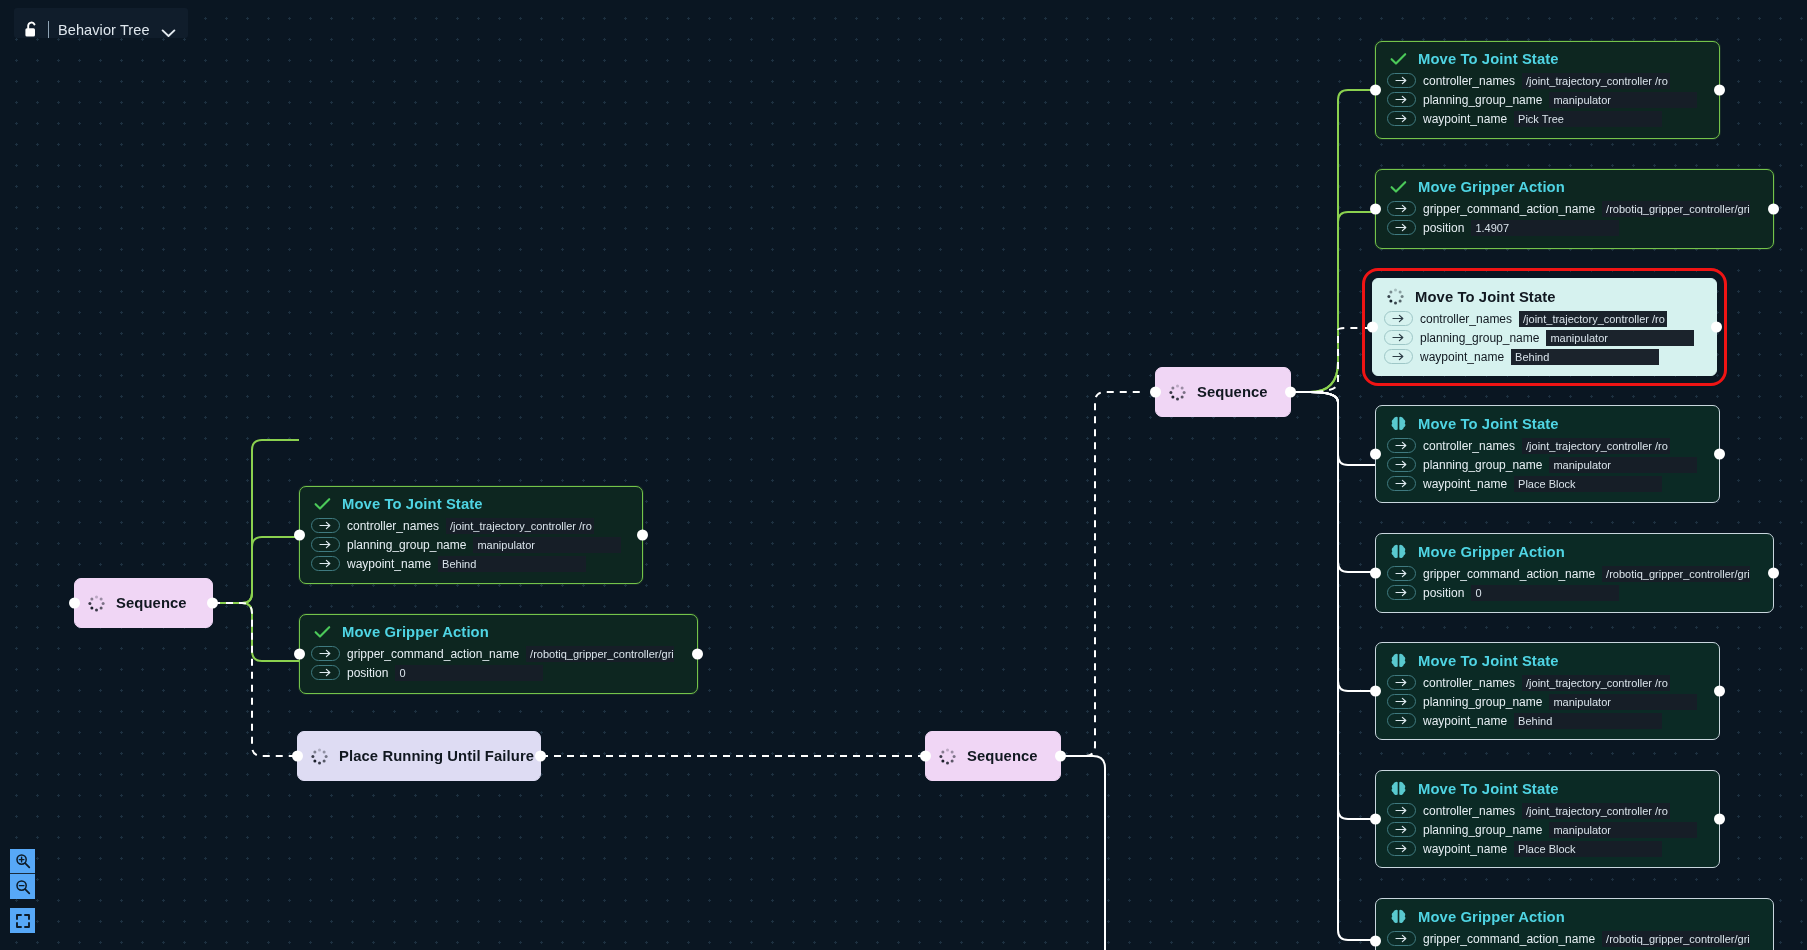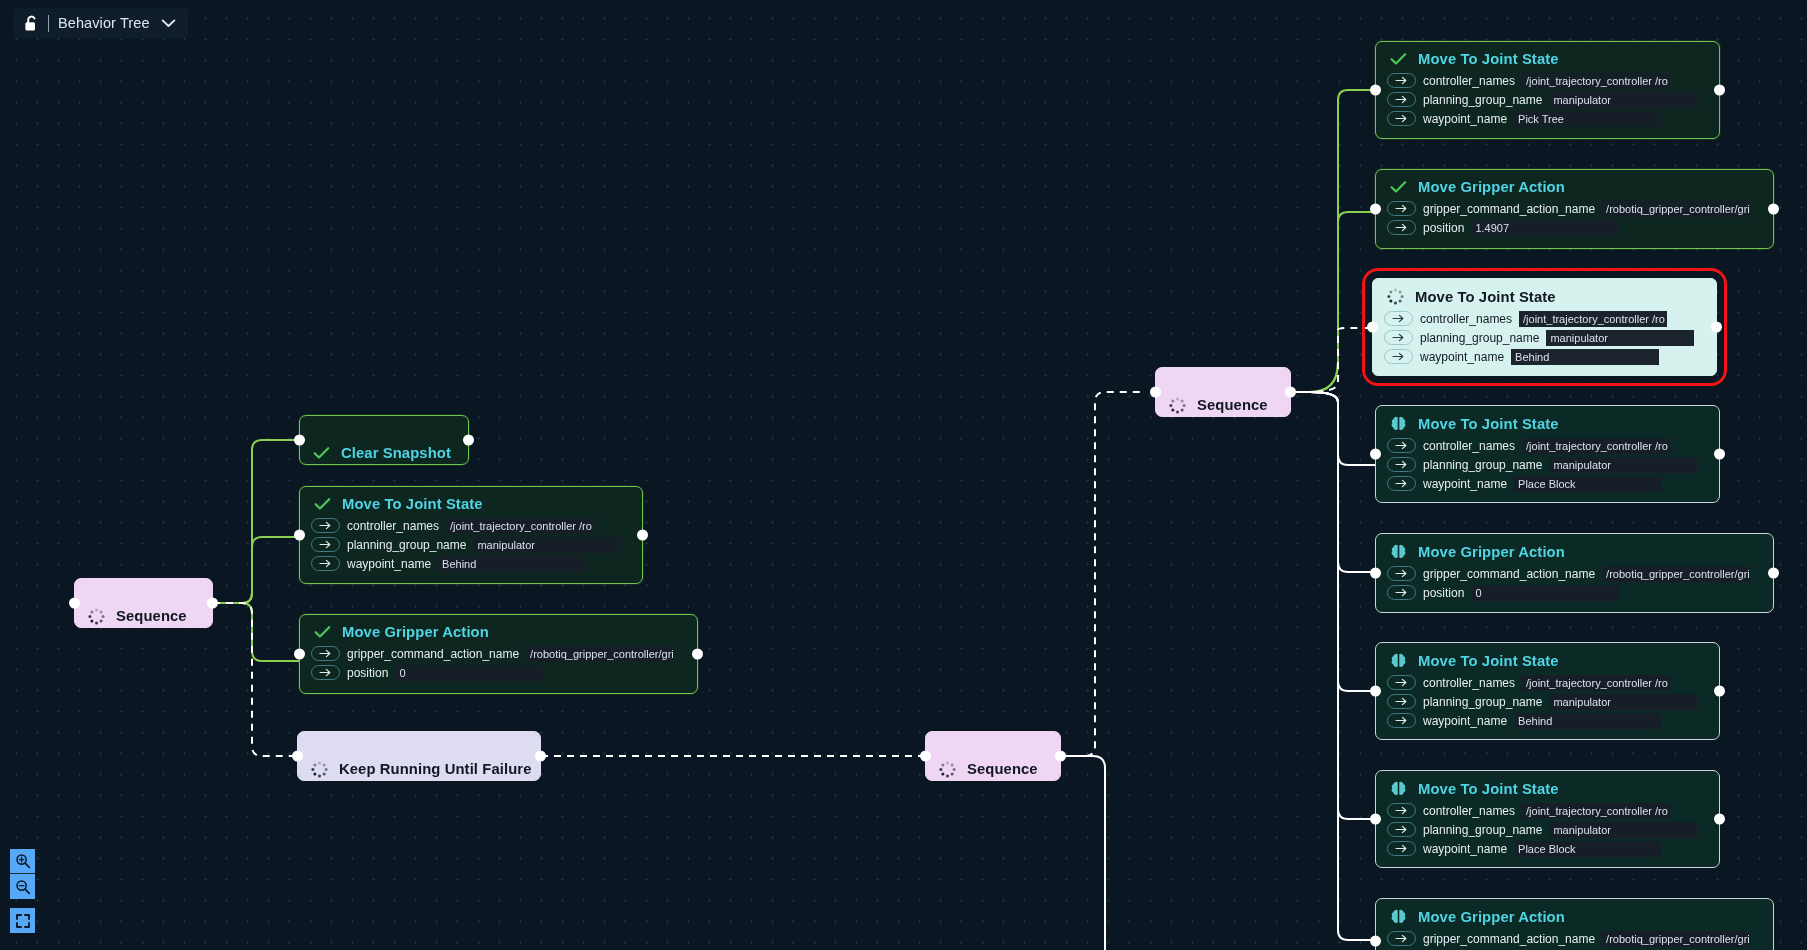"Behavior Tree" #toolbar { align-items: center -> flex-end }
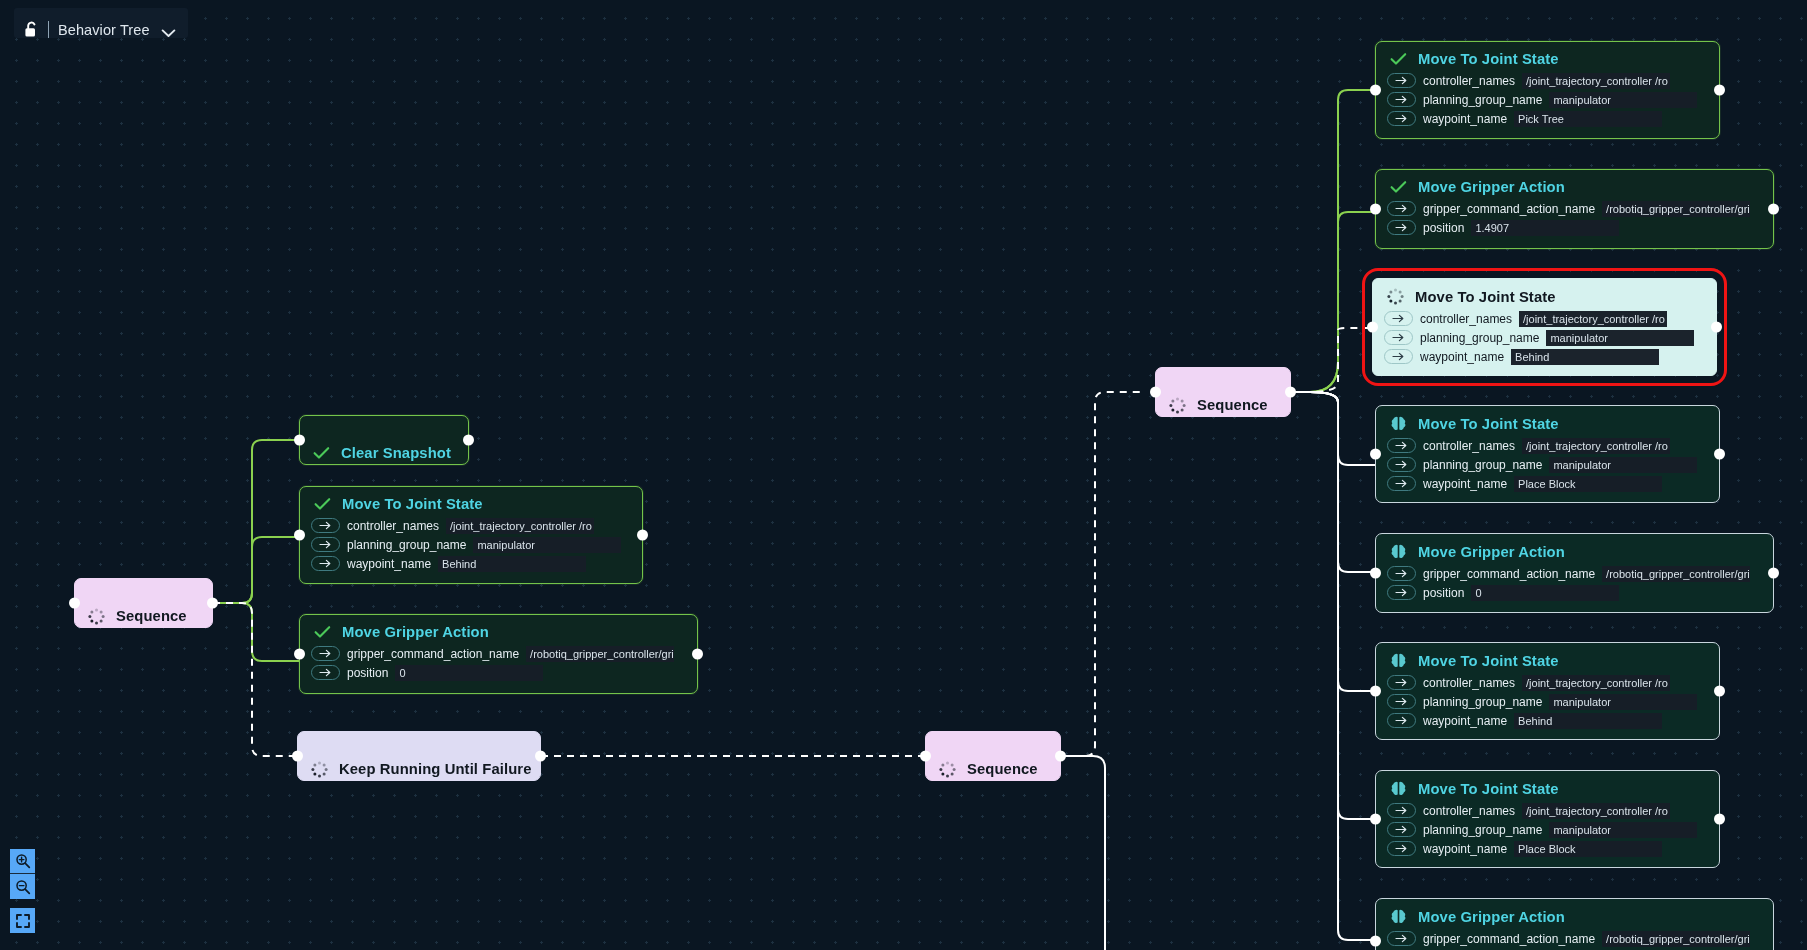"Sequence" .node.simple { align-items: flex-end -> center }
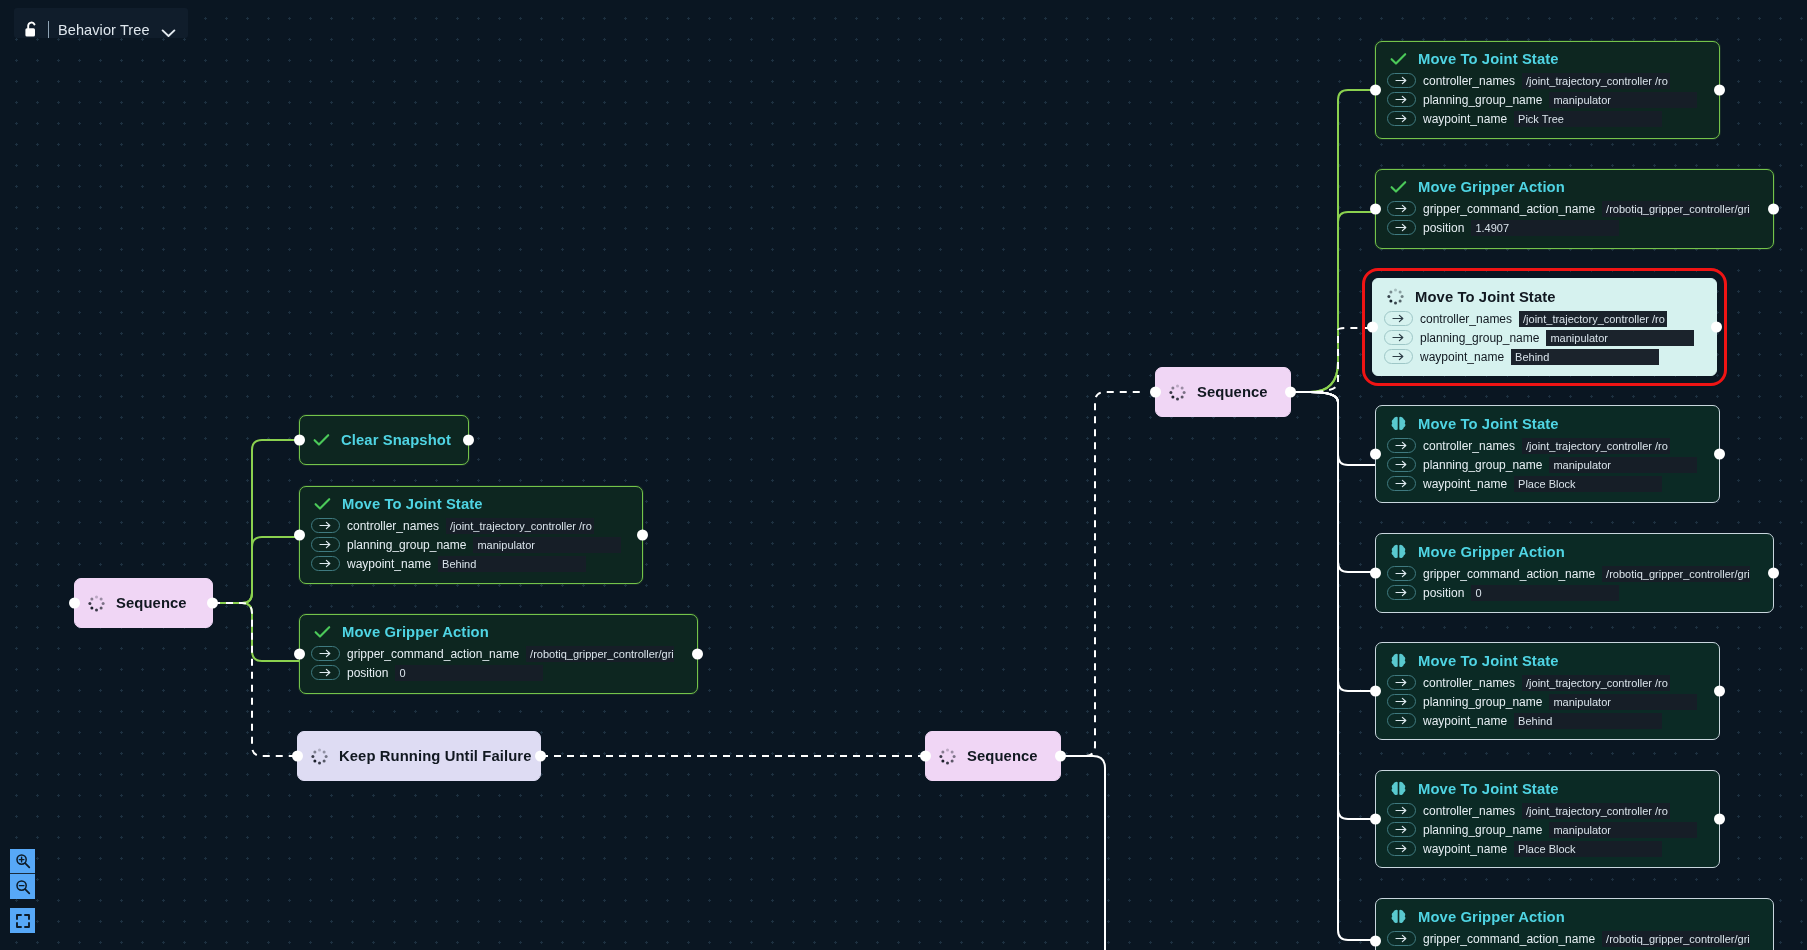"Clear Snapshot" div.node { html: <div> <span></span> <div> <span> <svg> <path></path> </svg> </span> <span>Clear Snapshot</span> </div> <span></span> </div> -> none }
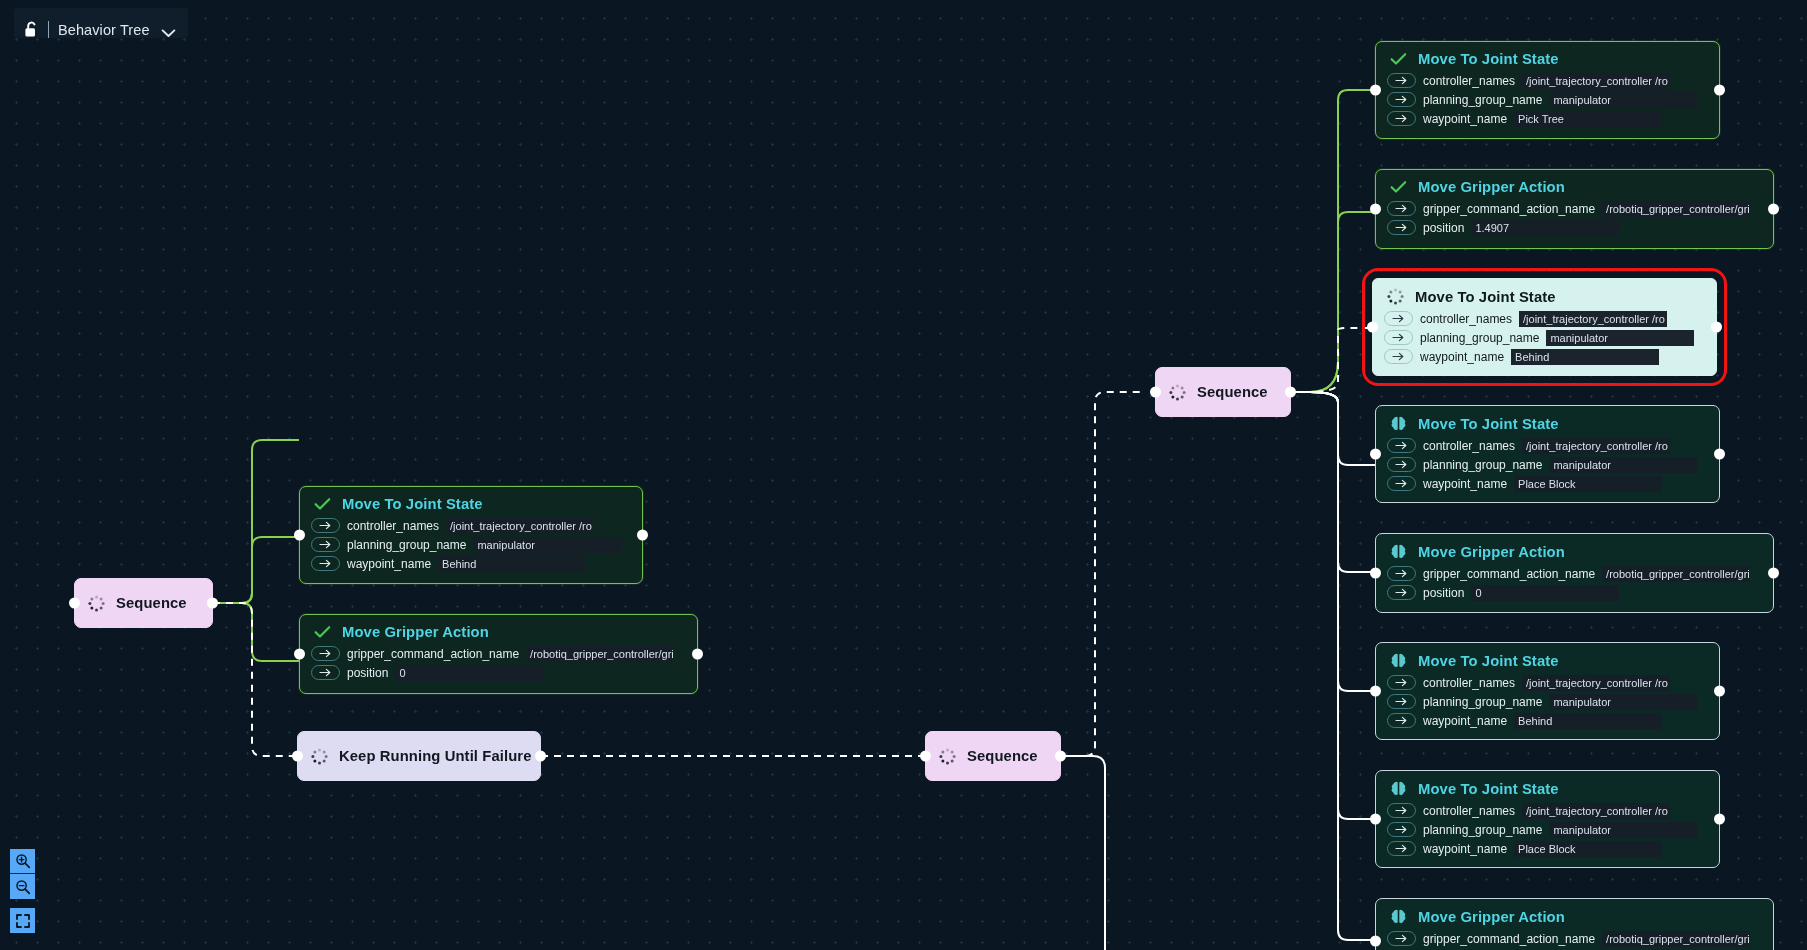"Keep Running Until Failure" span.node-title { text: Keep -> Place }
